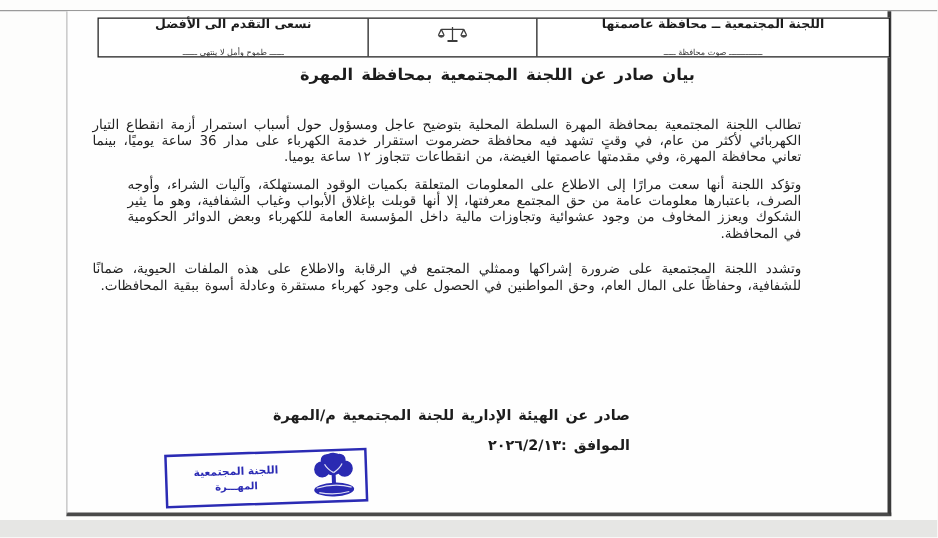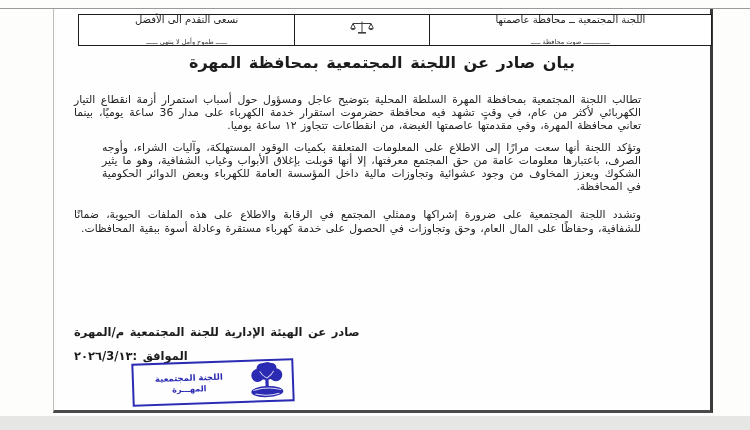"نسعى التقدم الى الأفضل" .h-main { font-weight: normal -> bold }
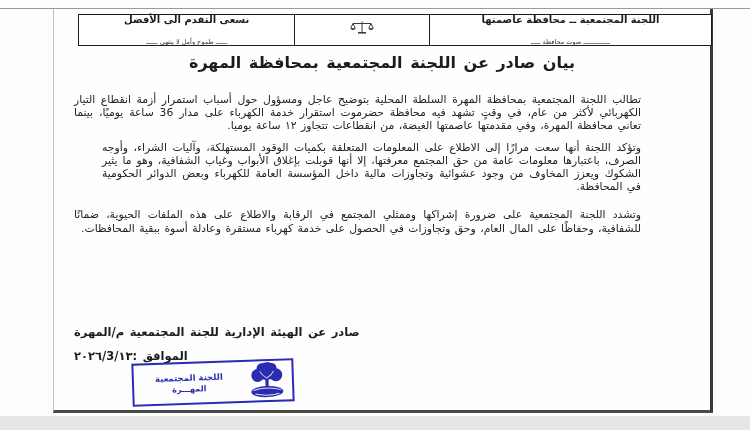"بيان صادر عن اللجنة المجتمعية" .doc-title { font-size: 16px -> 13px; left: 0 -> 16px }
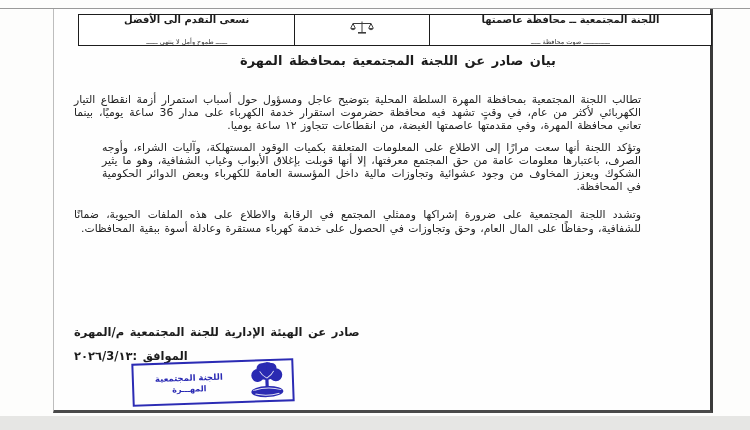"وتشدد اللجنة المجتمعية على ضرورة" p.p3 { text: وتجاوزات في الحصول على خدمة -> المواطنين في الحصول على وجود }
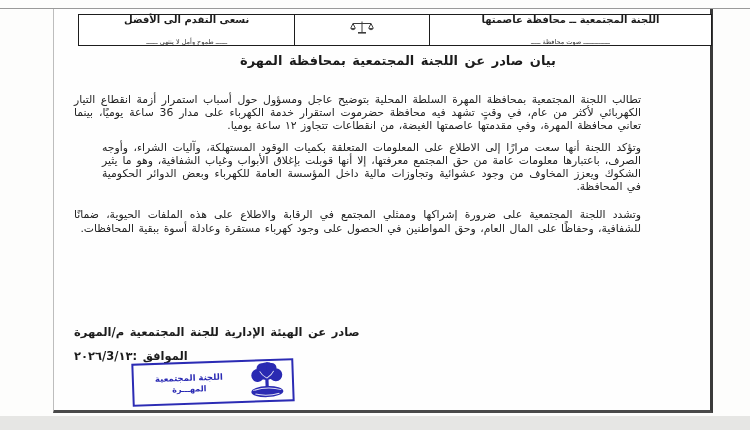"صادر عن الهيئة الإدارية للجنة" .sigblock { text-align: left -> right }
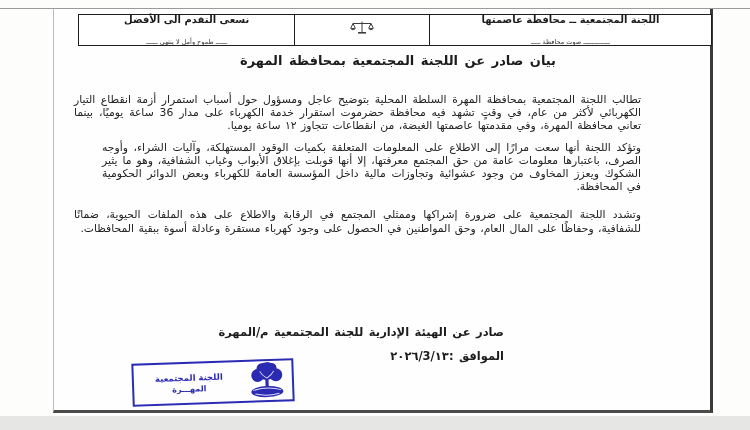"الموافق :٢٠٢٦/3/١٣" div.sig-date { text: :٢٠٢٦/3/١٣ -> :٢٠٢٦/2/١٣ }
